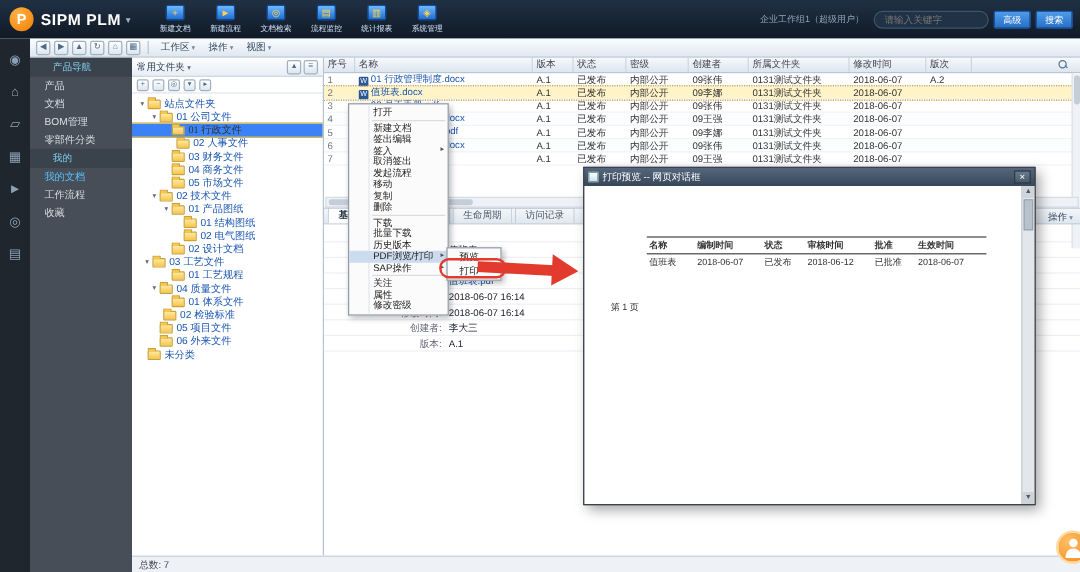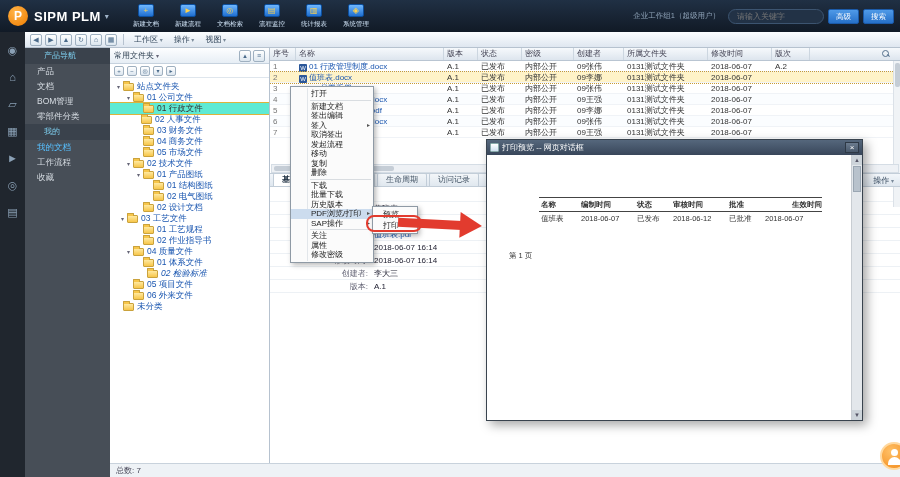"01 行政文件" .tree-row.selected { background: #5eead4 -> #3b82f6; font-family: none -> Liberation Serif, serif }
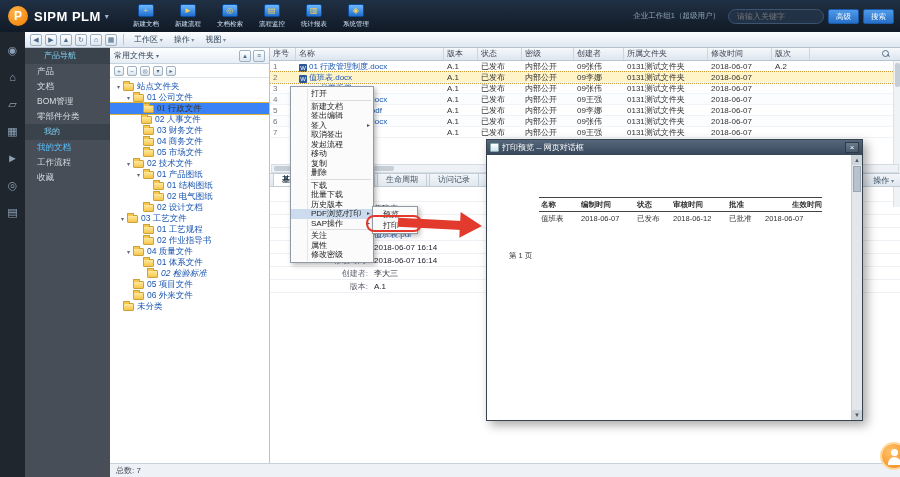"02 人事文件" div.tree-row { margin-left: 10px -> none; padding-left: 12px -> 28px }
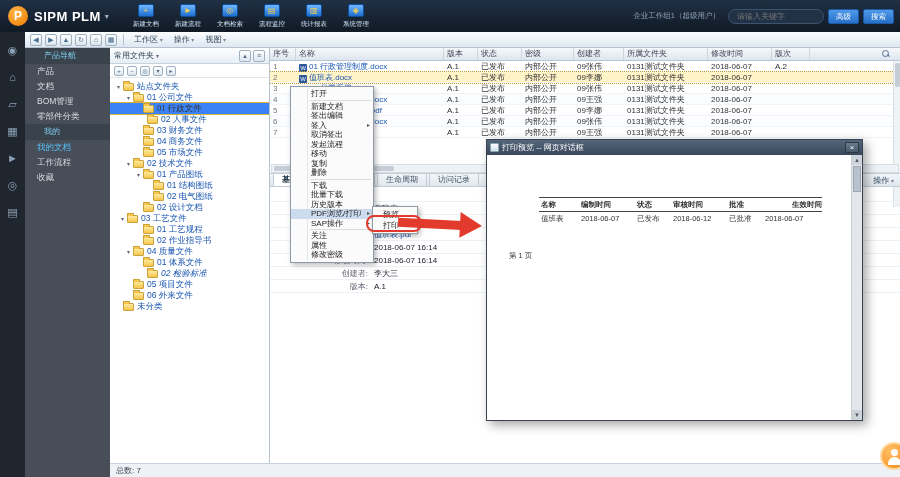"生效时间" span.doc-td { margin-left: 27px -> none }
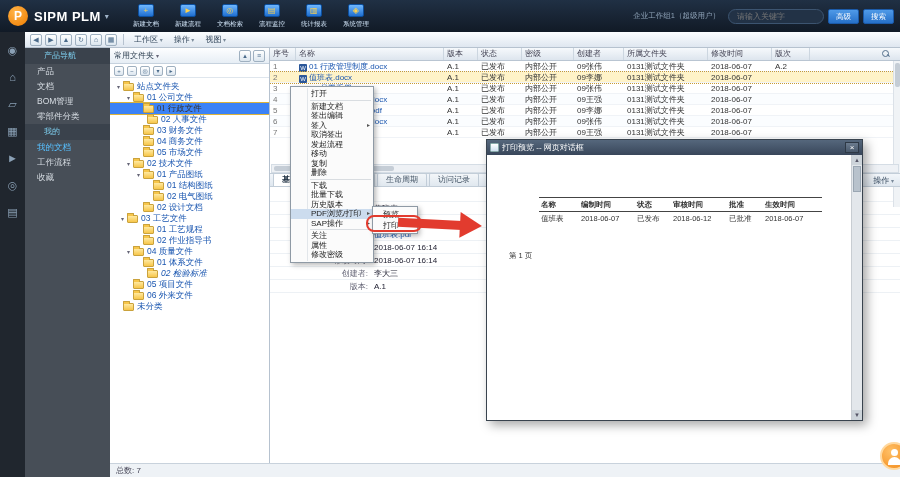"02 作业指导书" div.tree-row { html: <div> <span></span> <span></span> <span>02 作业指导书</span> </div> -> none }
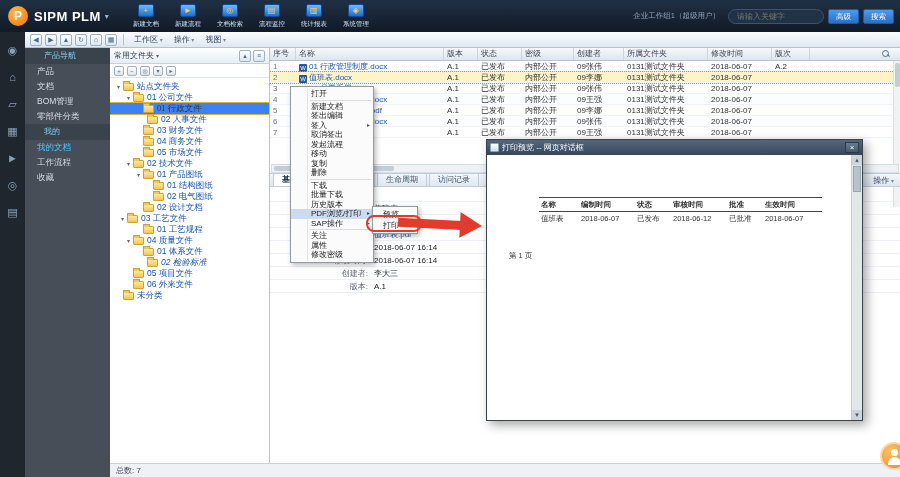"02 检验标准" div.tree-row { font-style: italic -> none; padding-left: 28px -> 17px }
